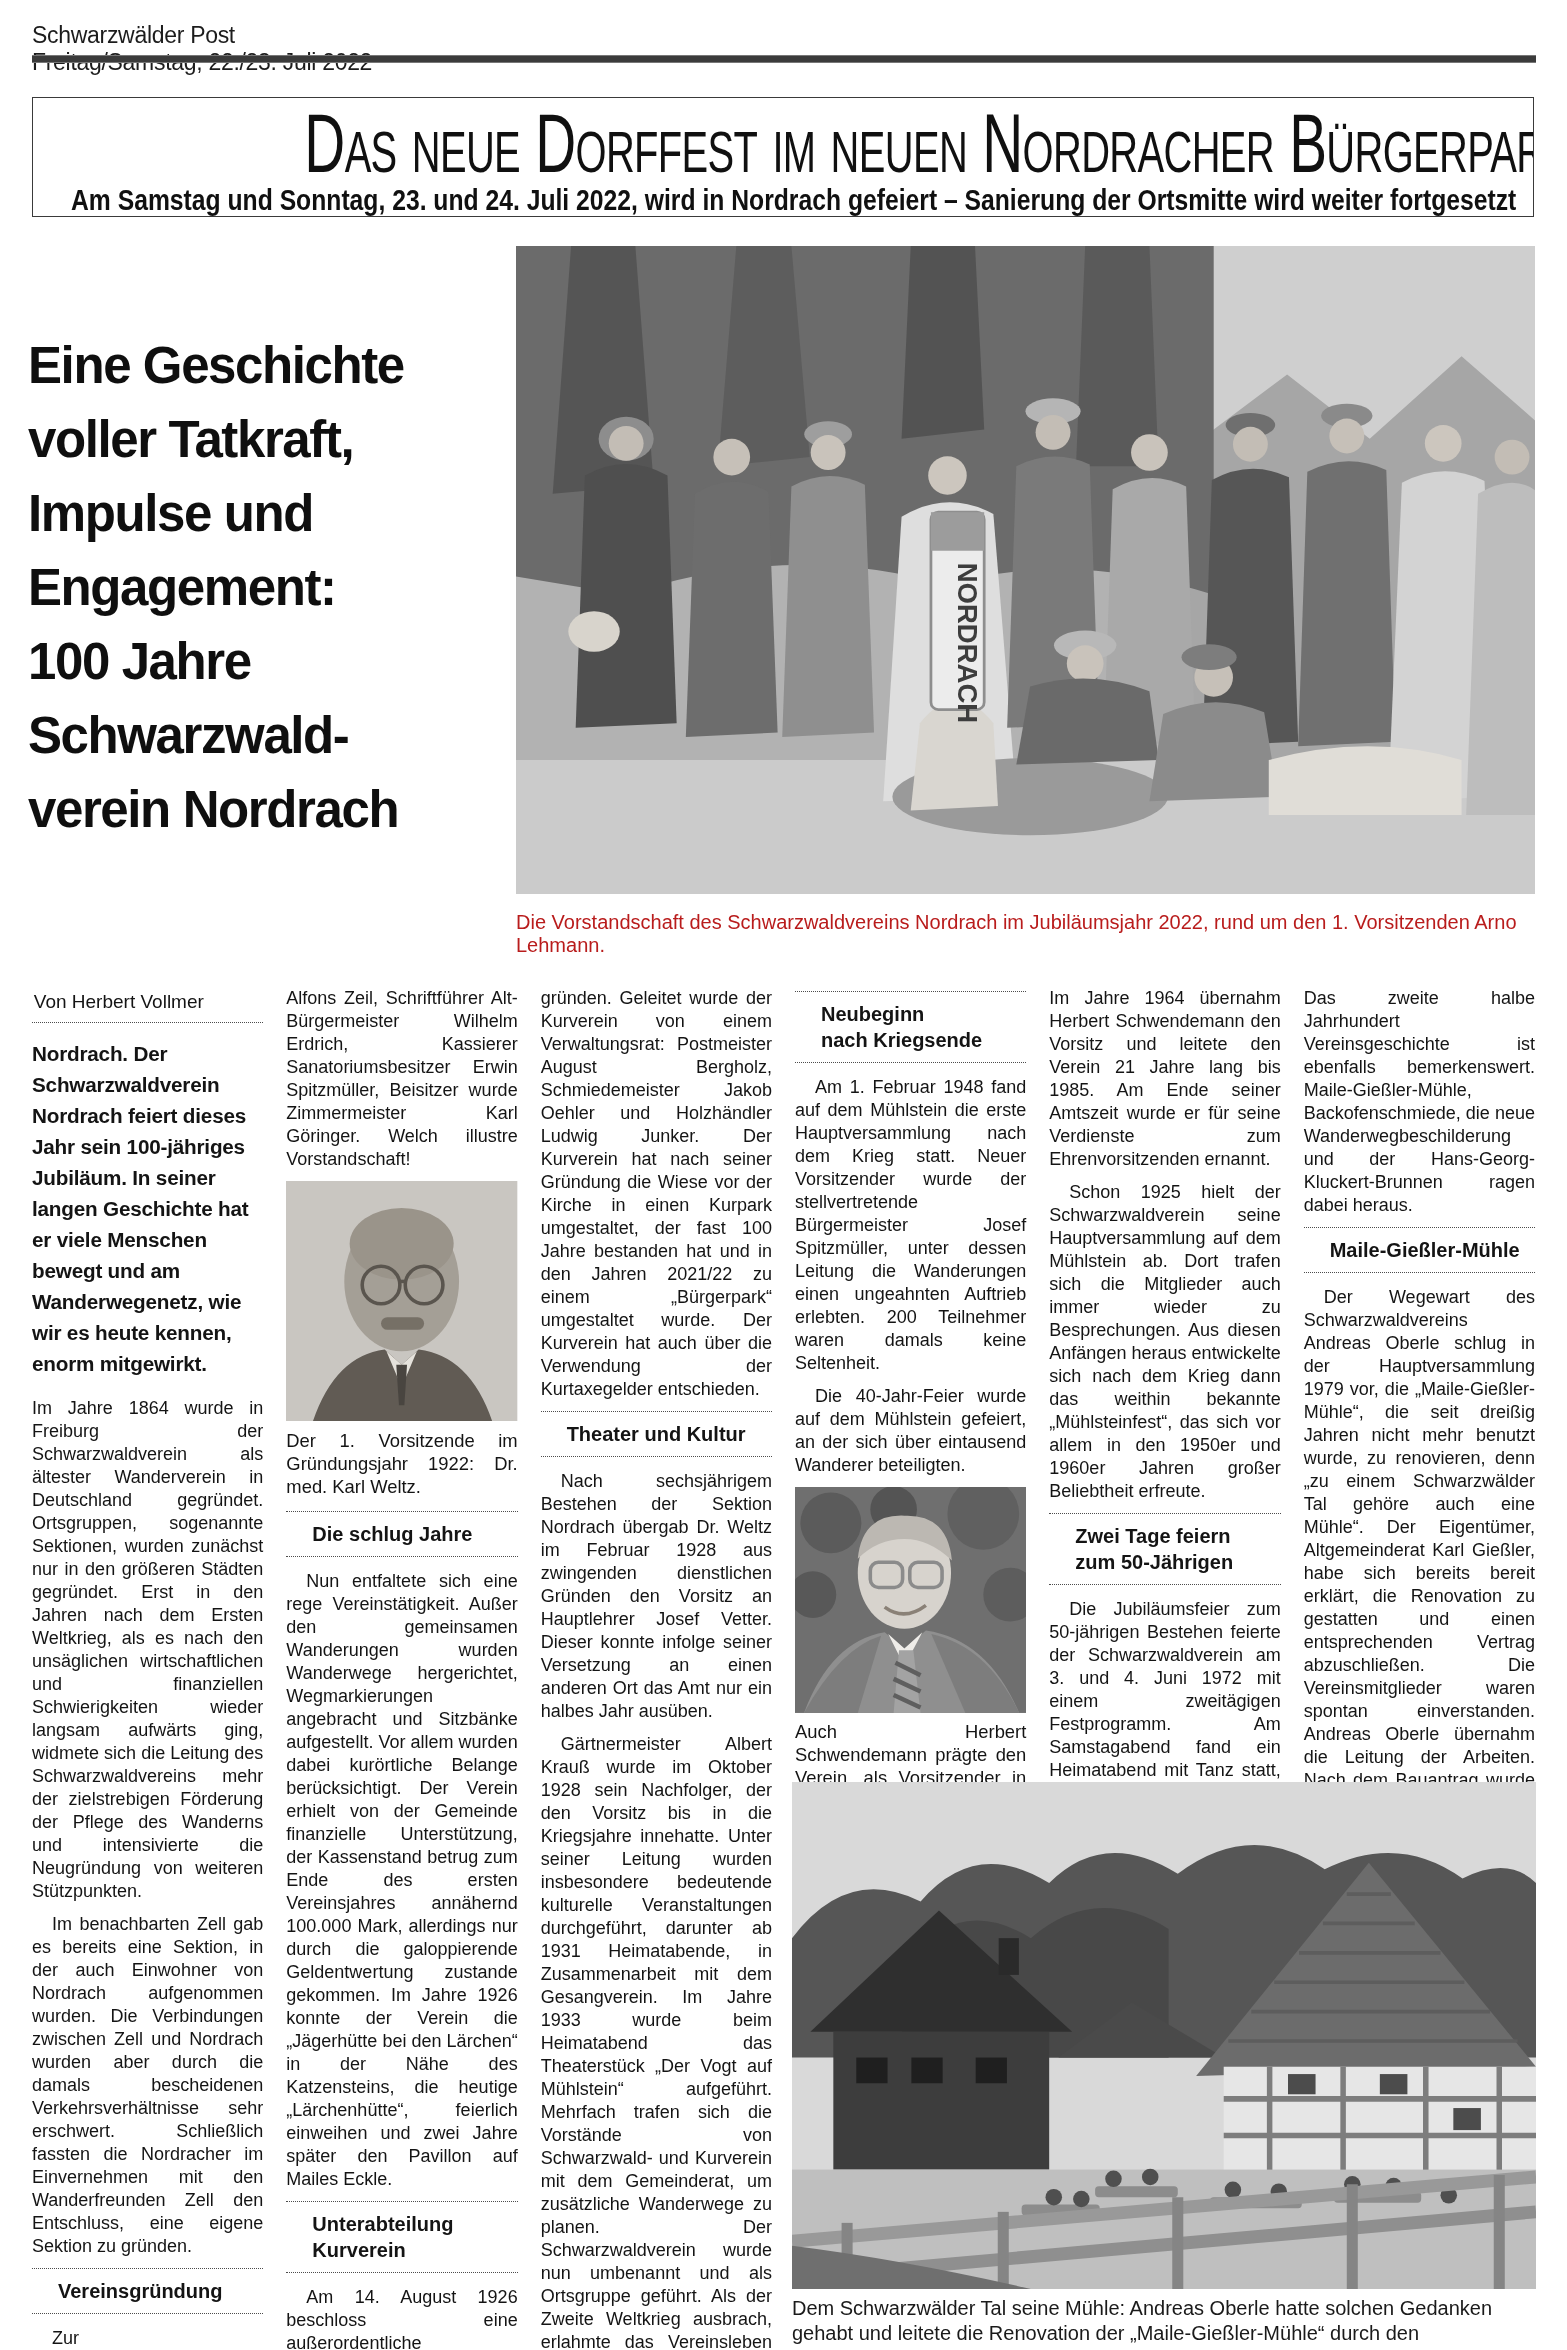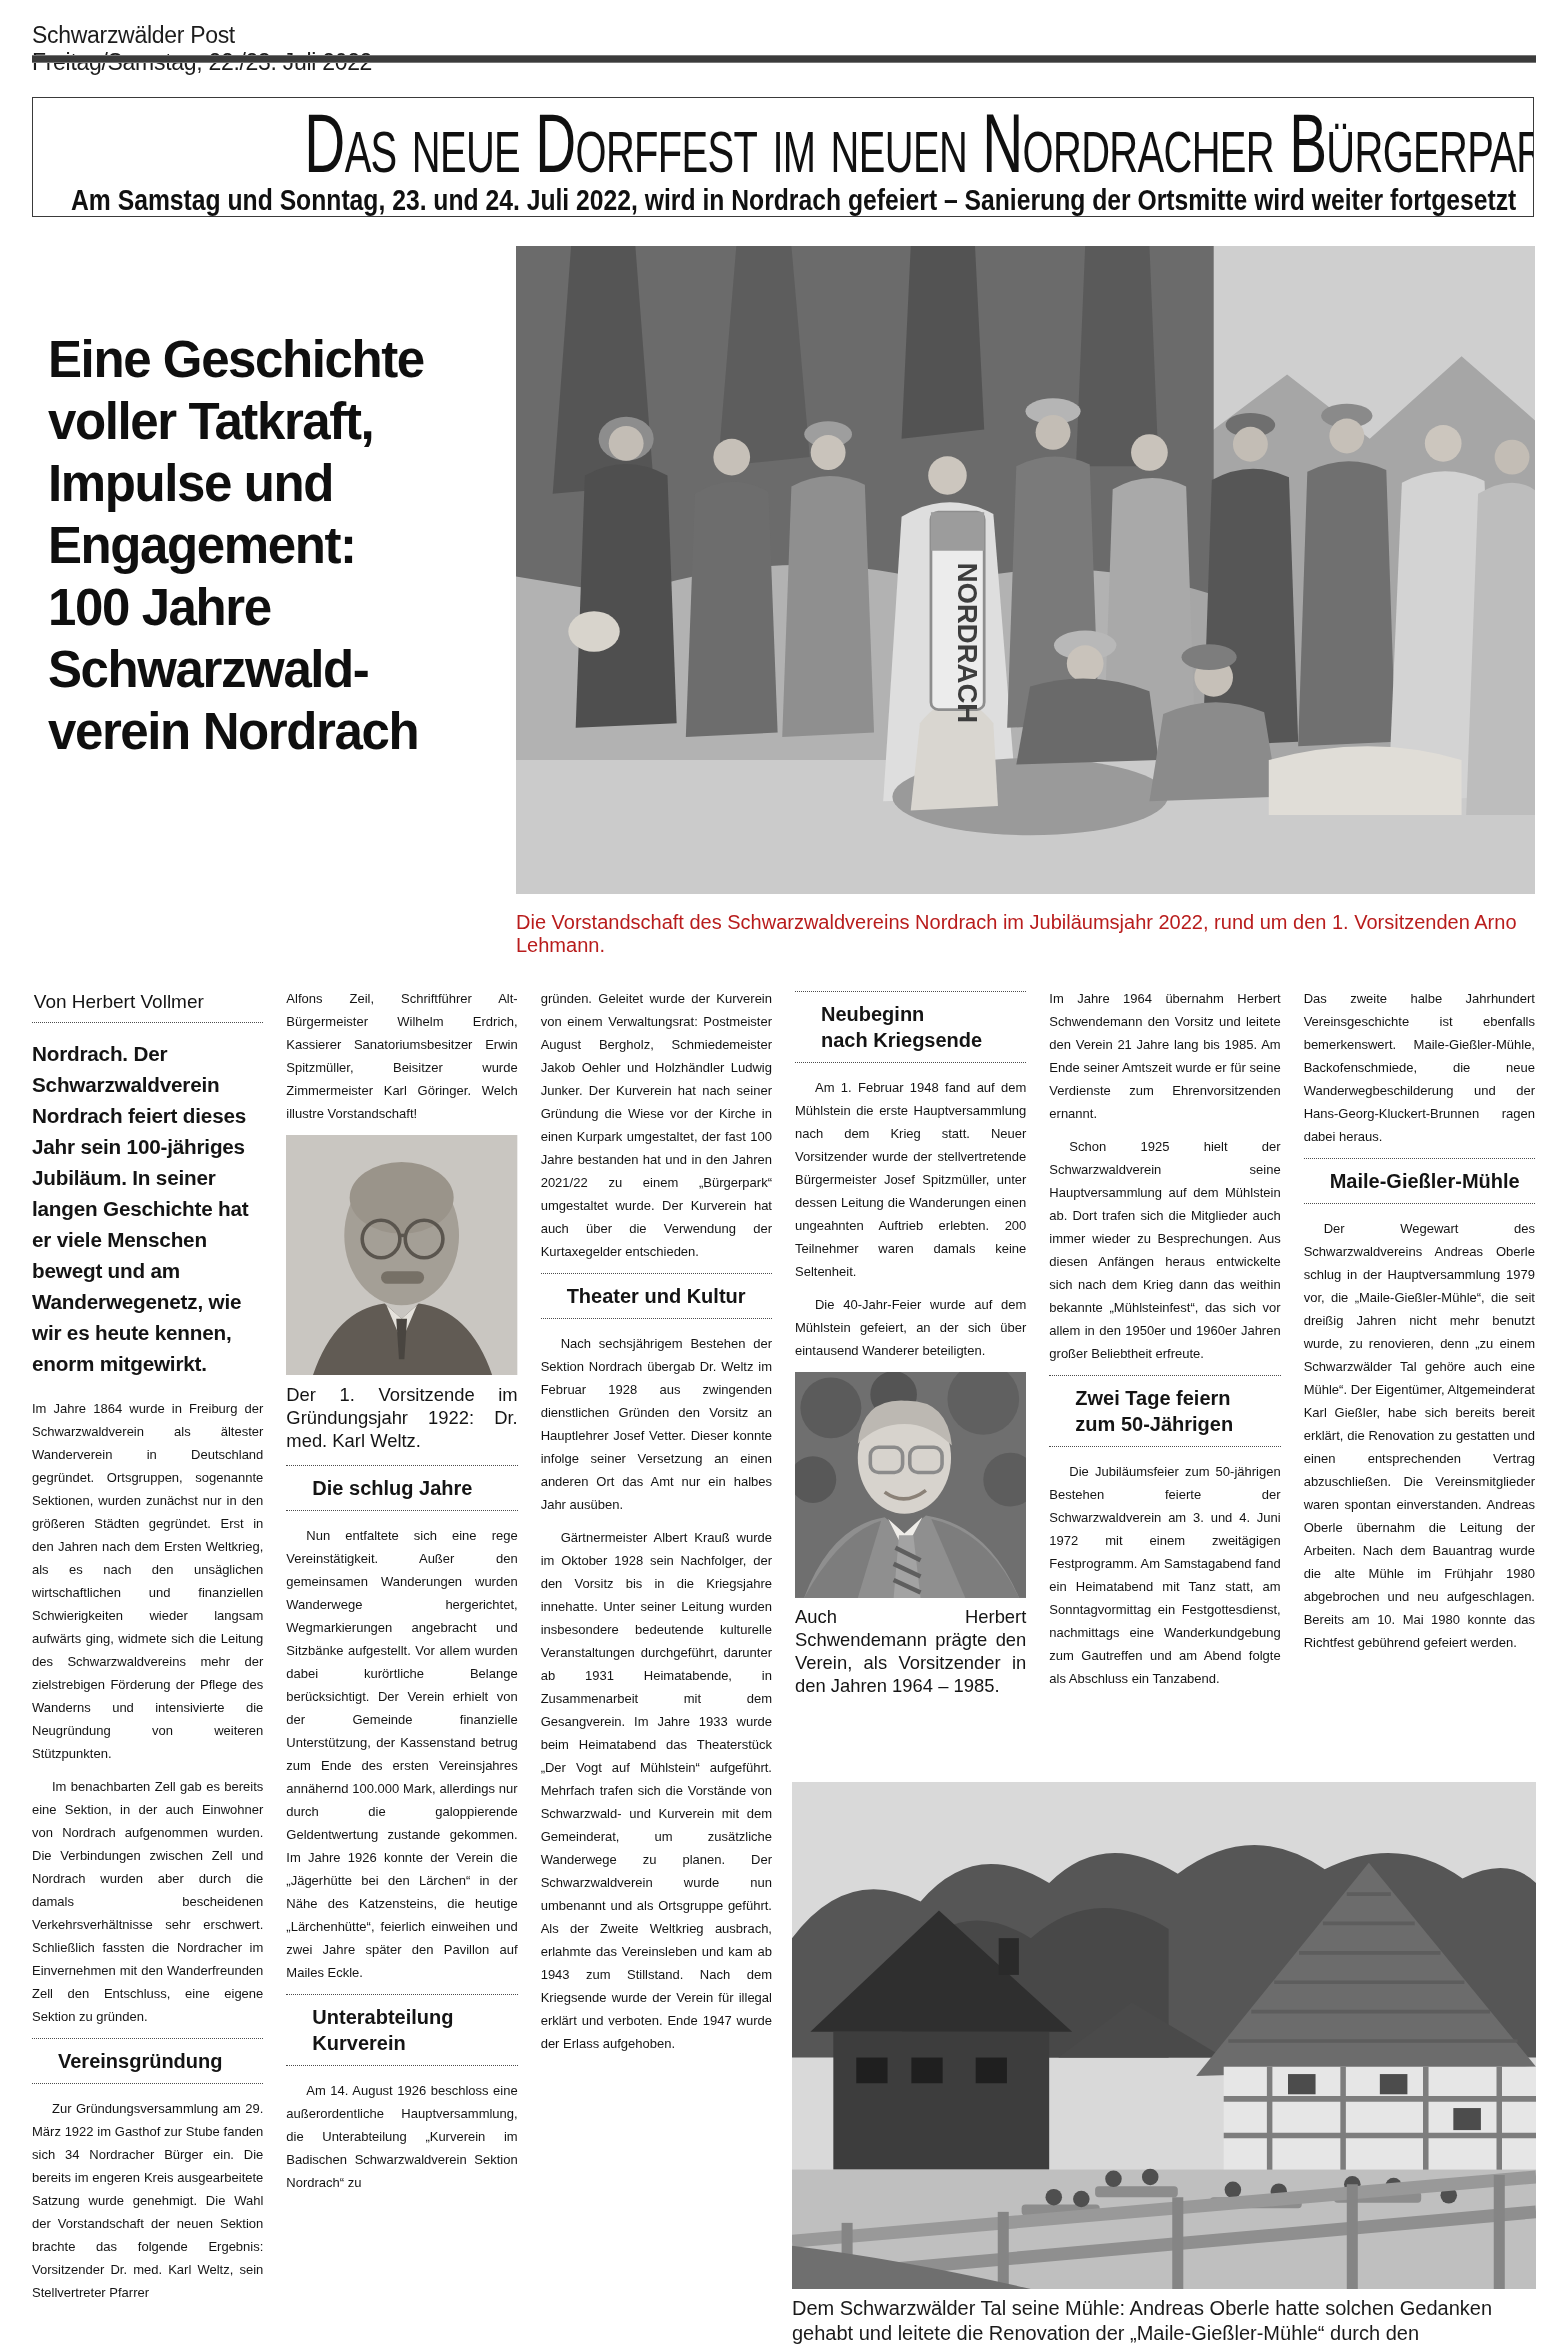"Eine Geschichte" .lead-headline { left: 48px -> 28px; line-height: 62px -> 74px }
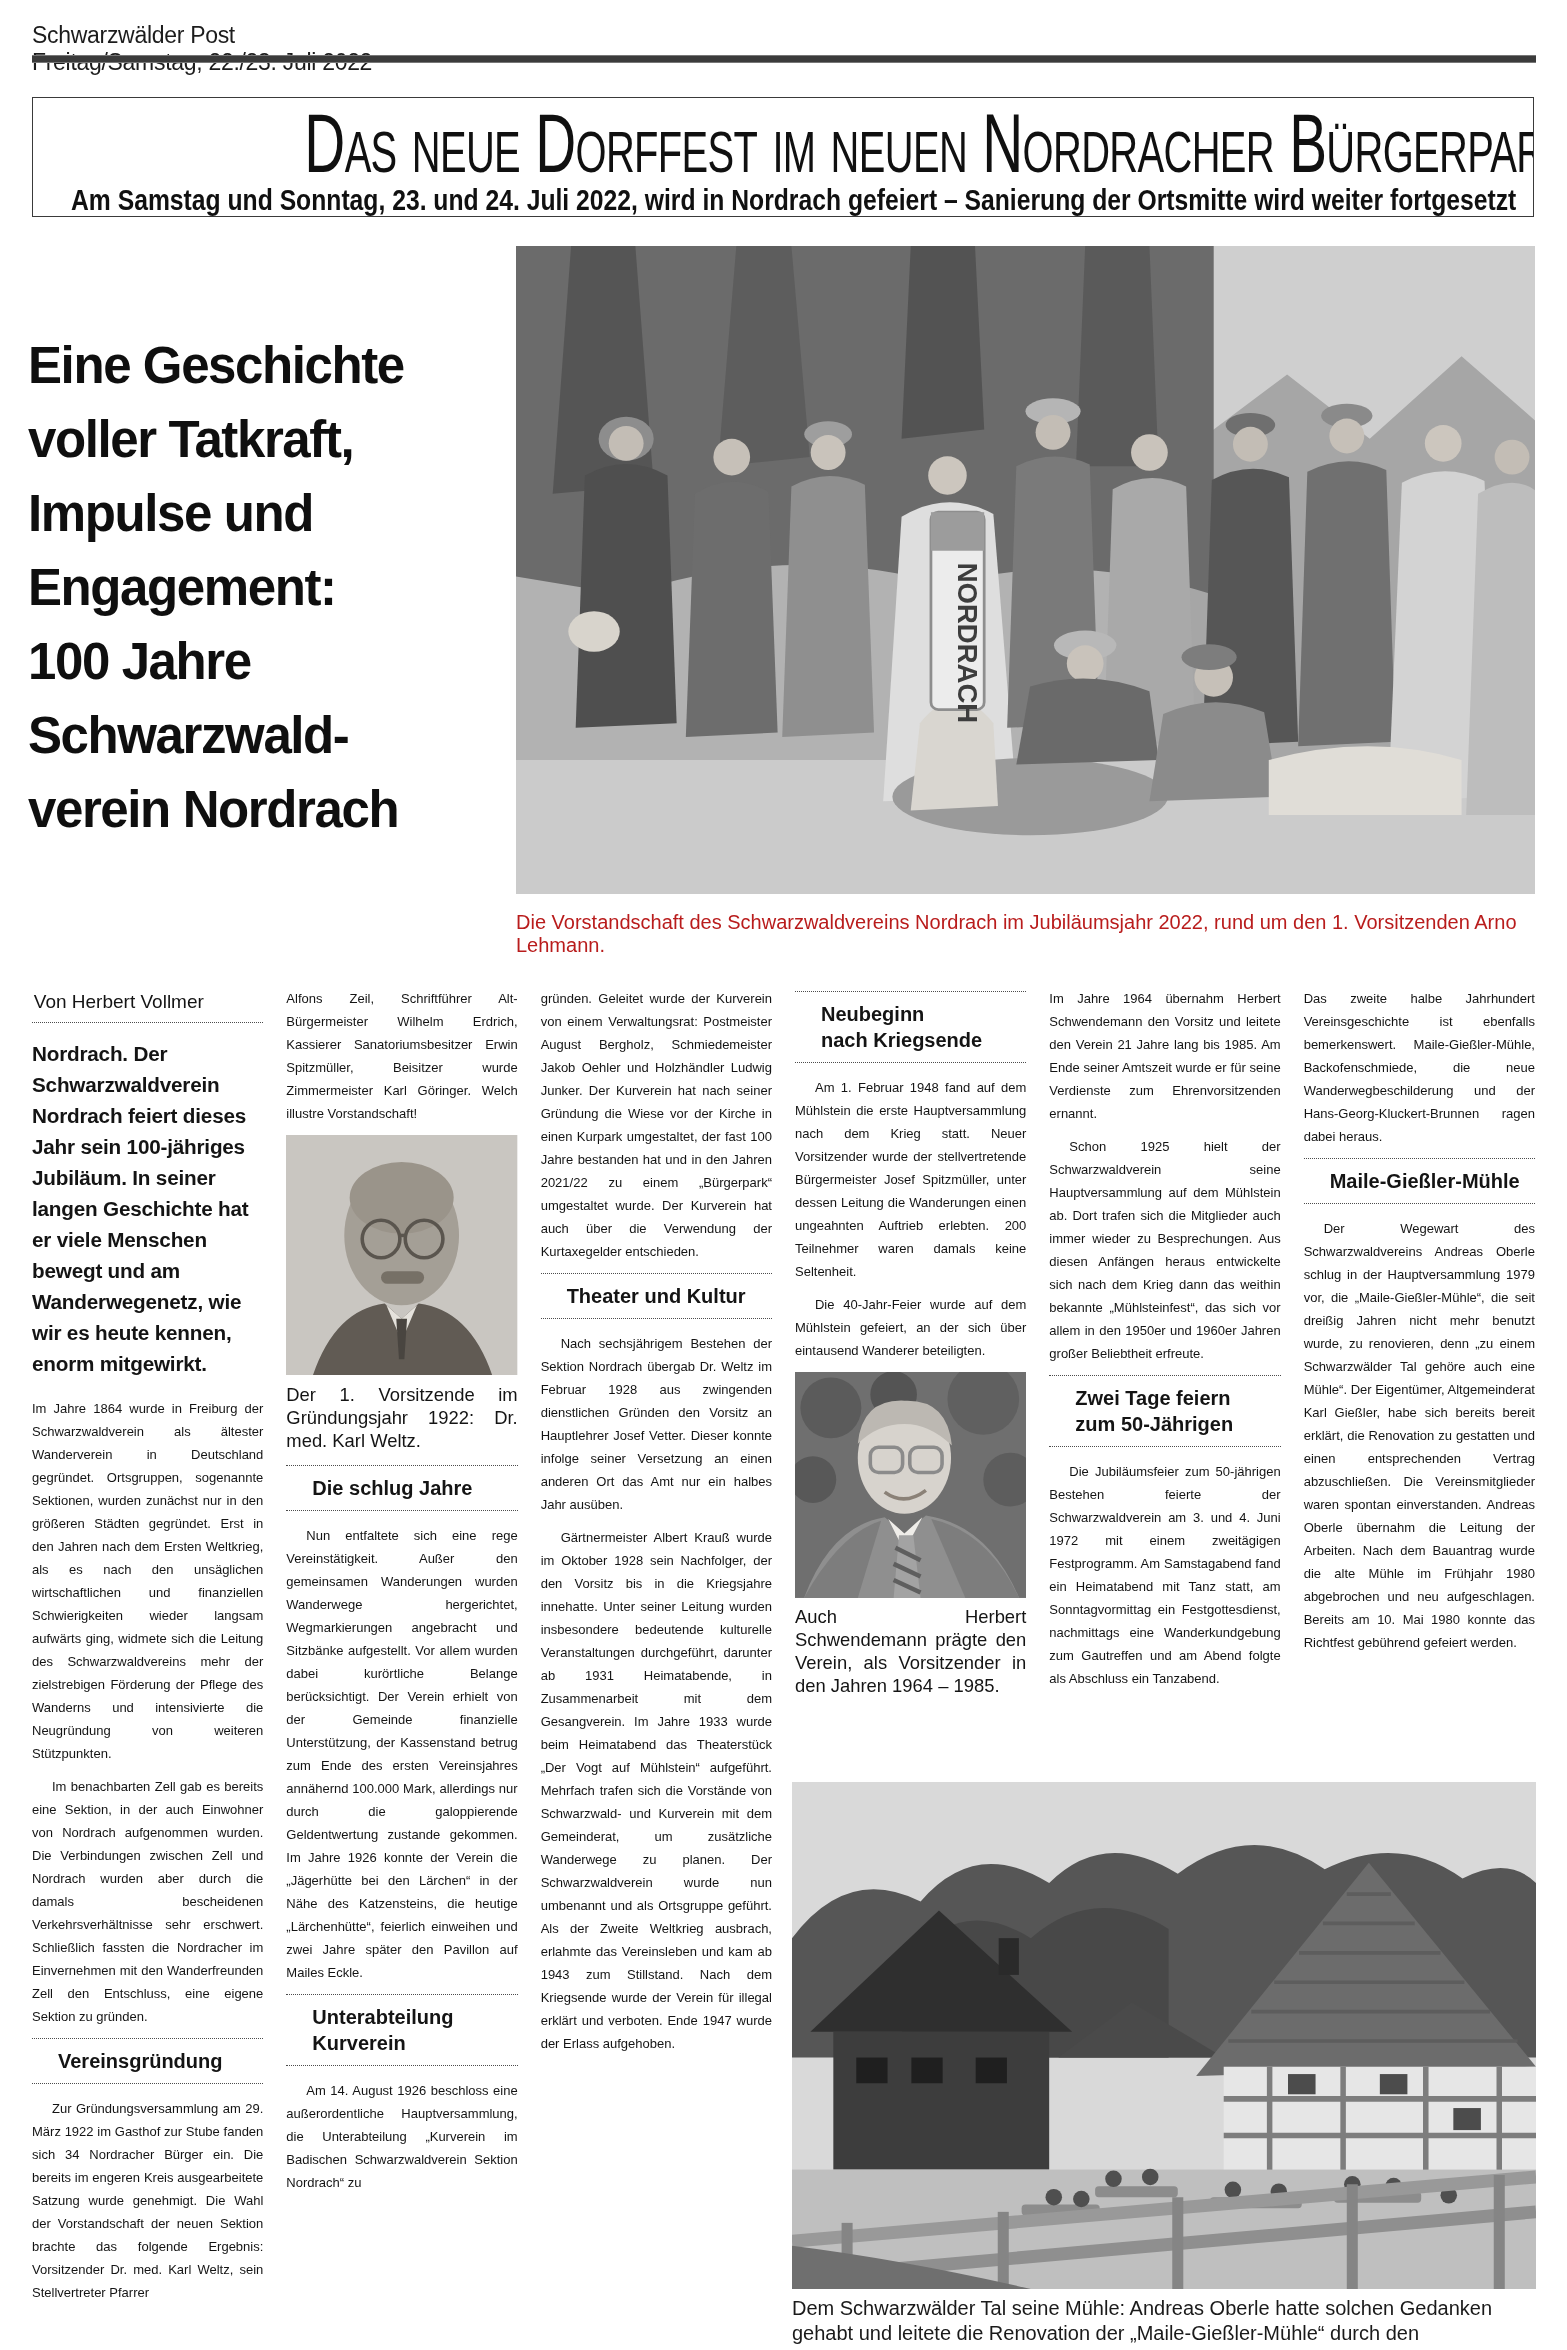"Alfons Zeil, Schriftführer" p.body { font-size: 13px -> 18px }
